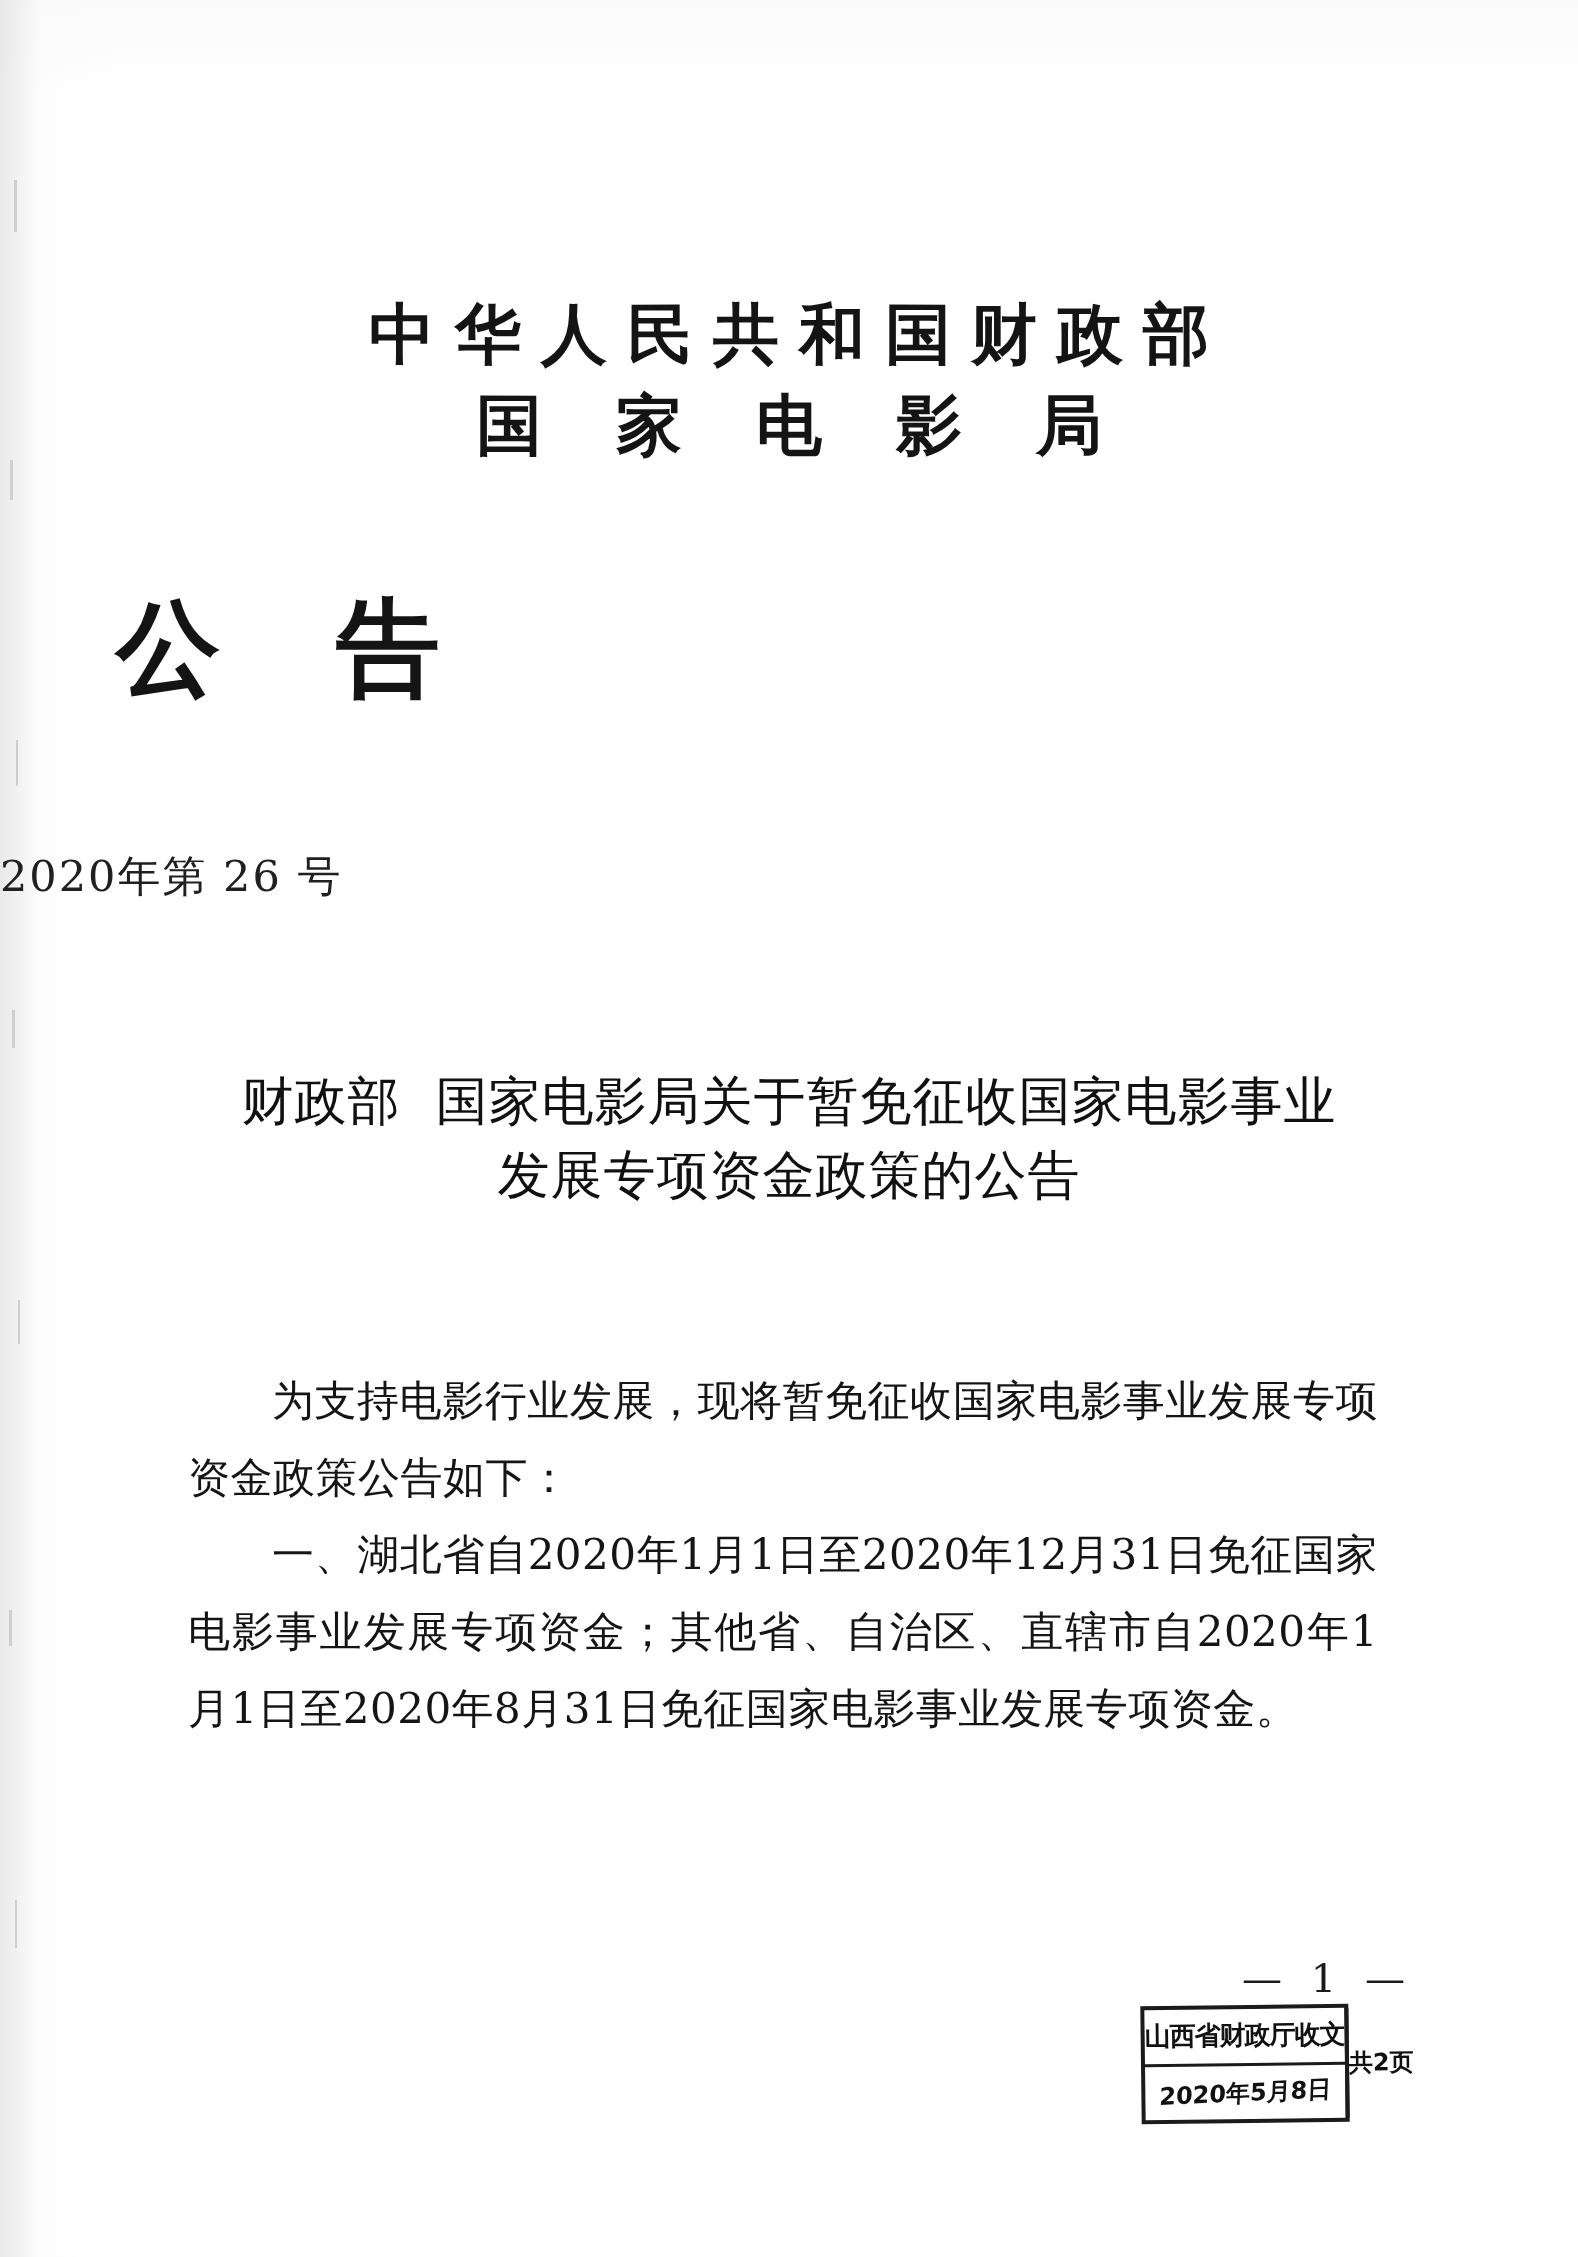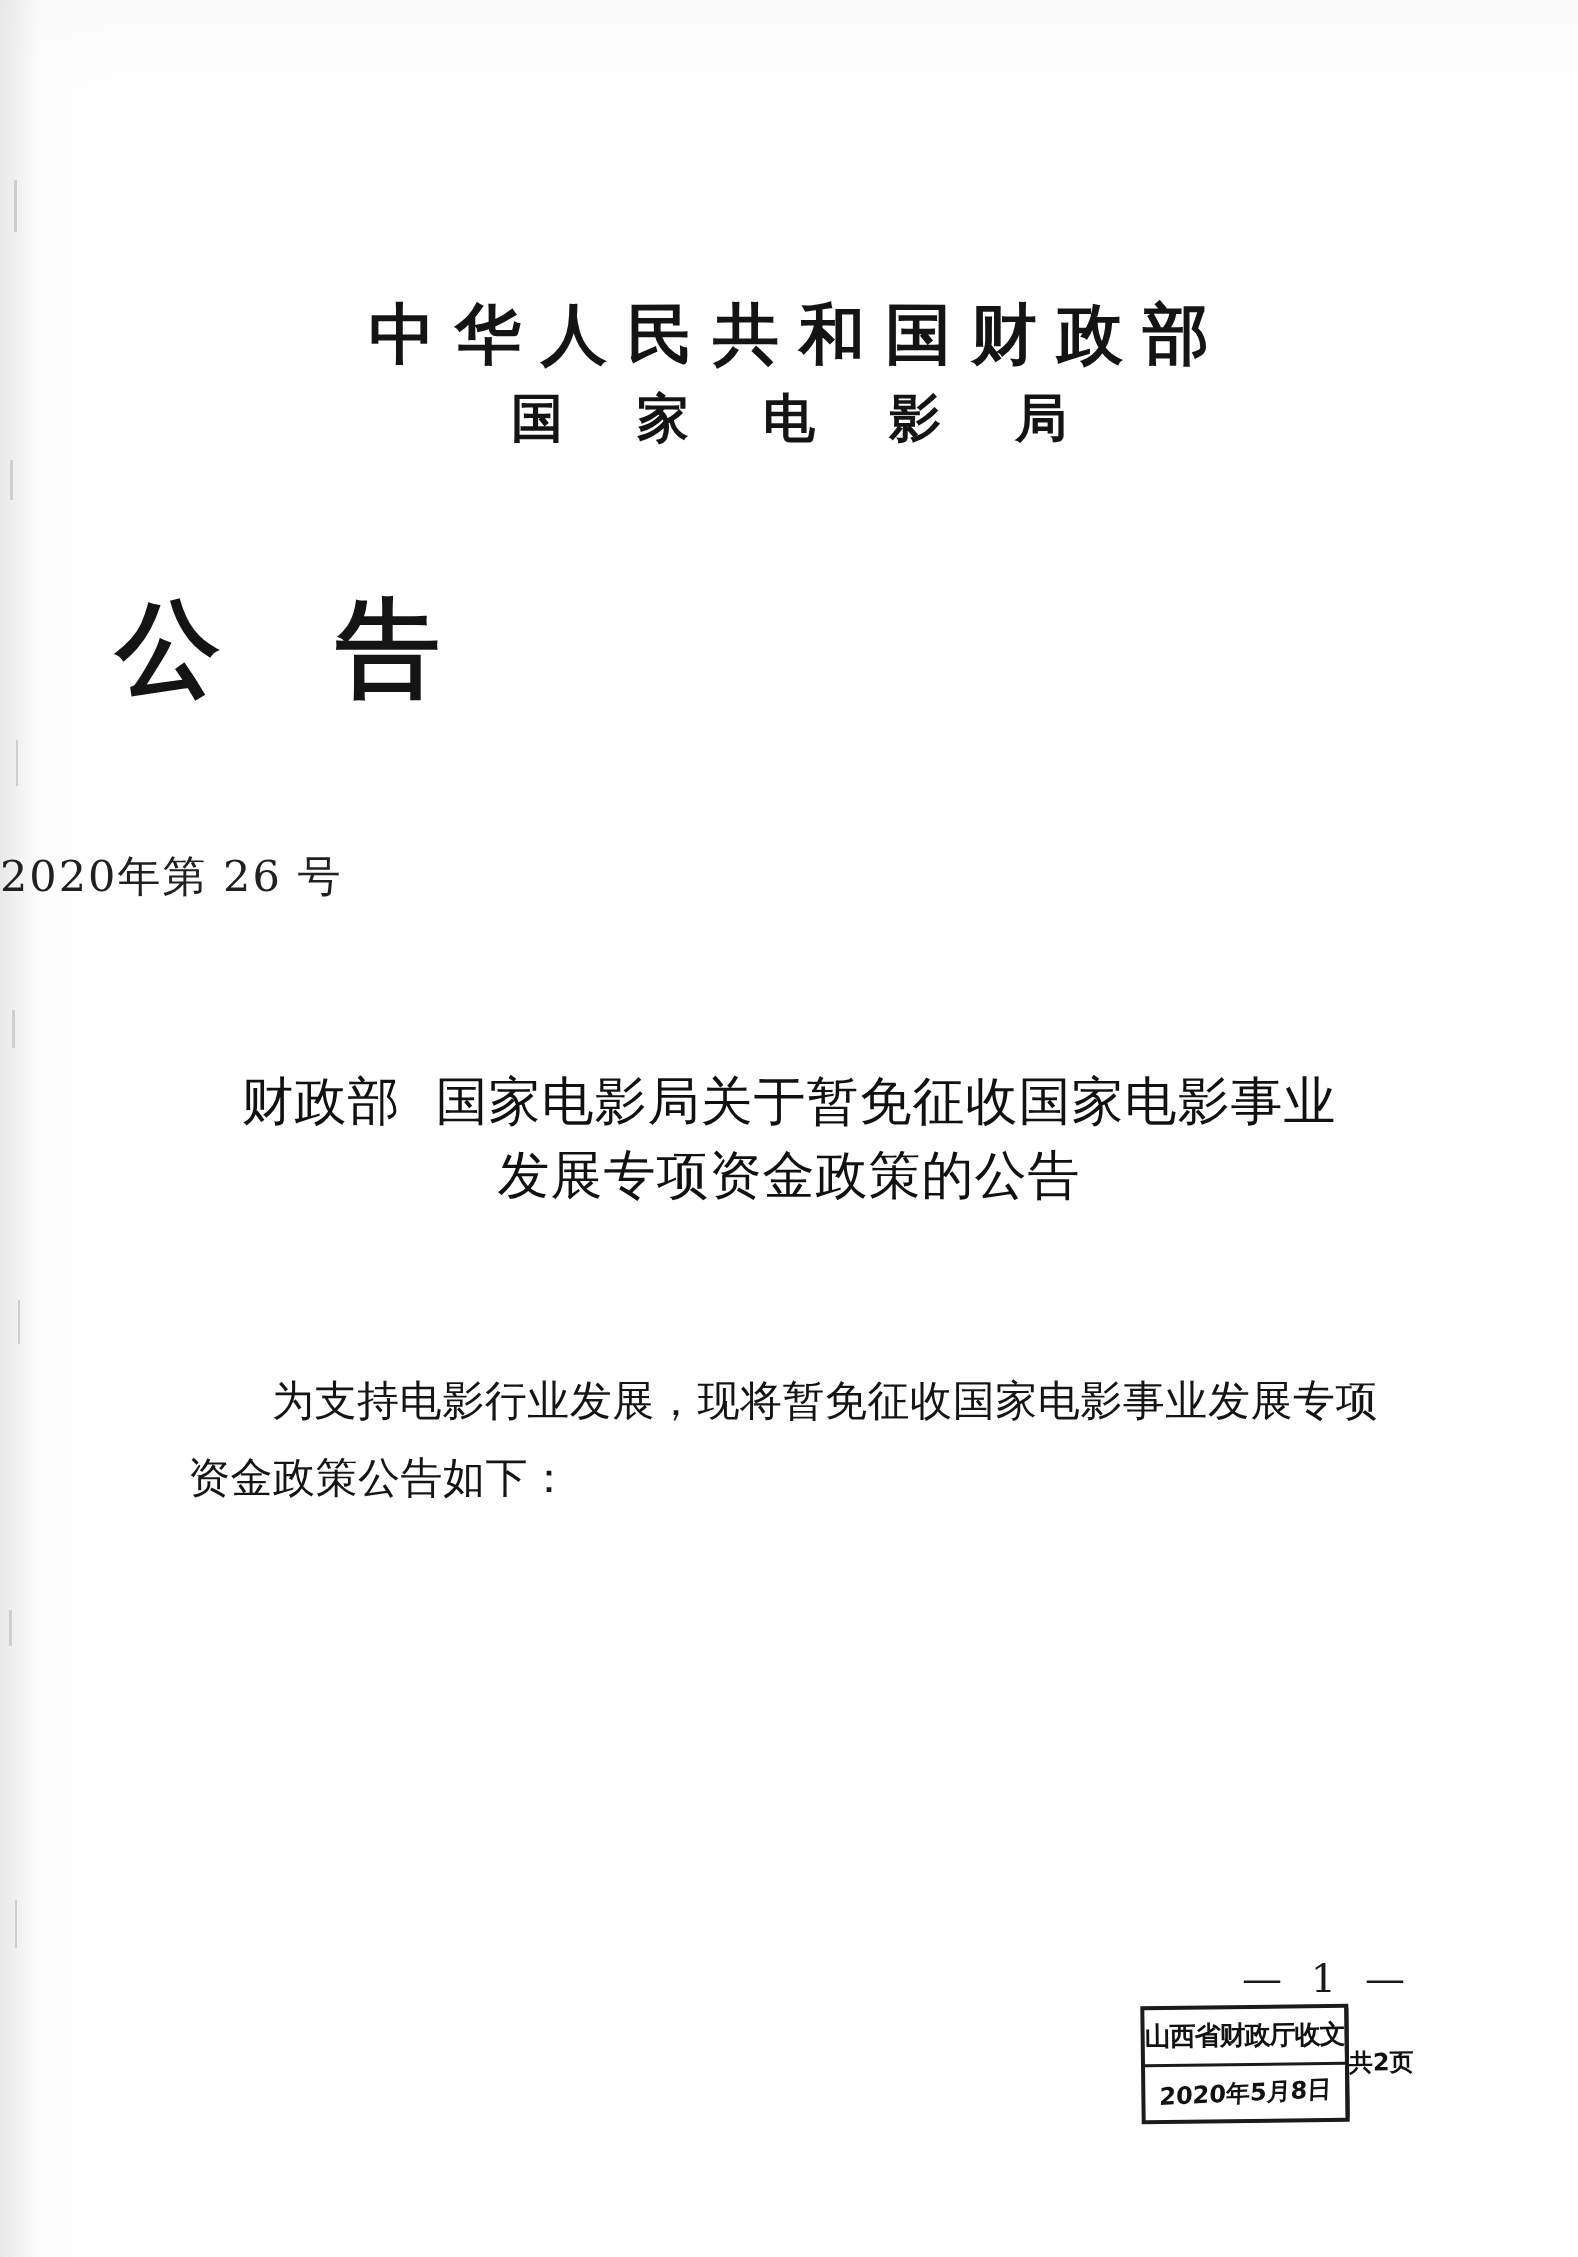"国家电影局" .masthead .line2 { font-size: 52px -> 66px }
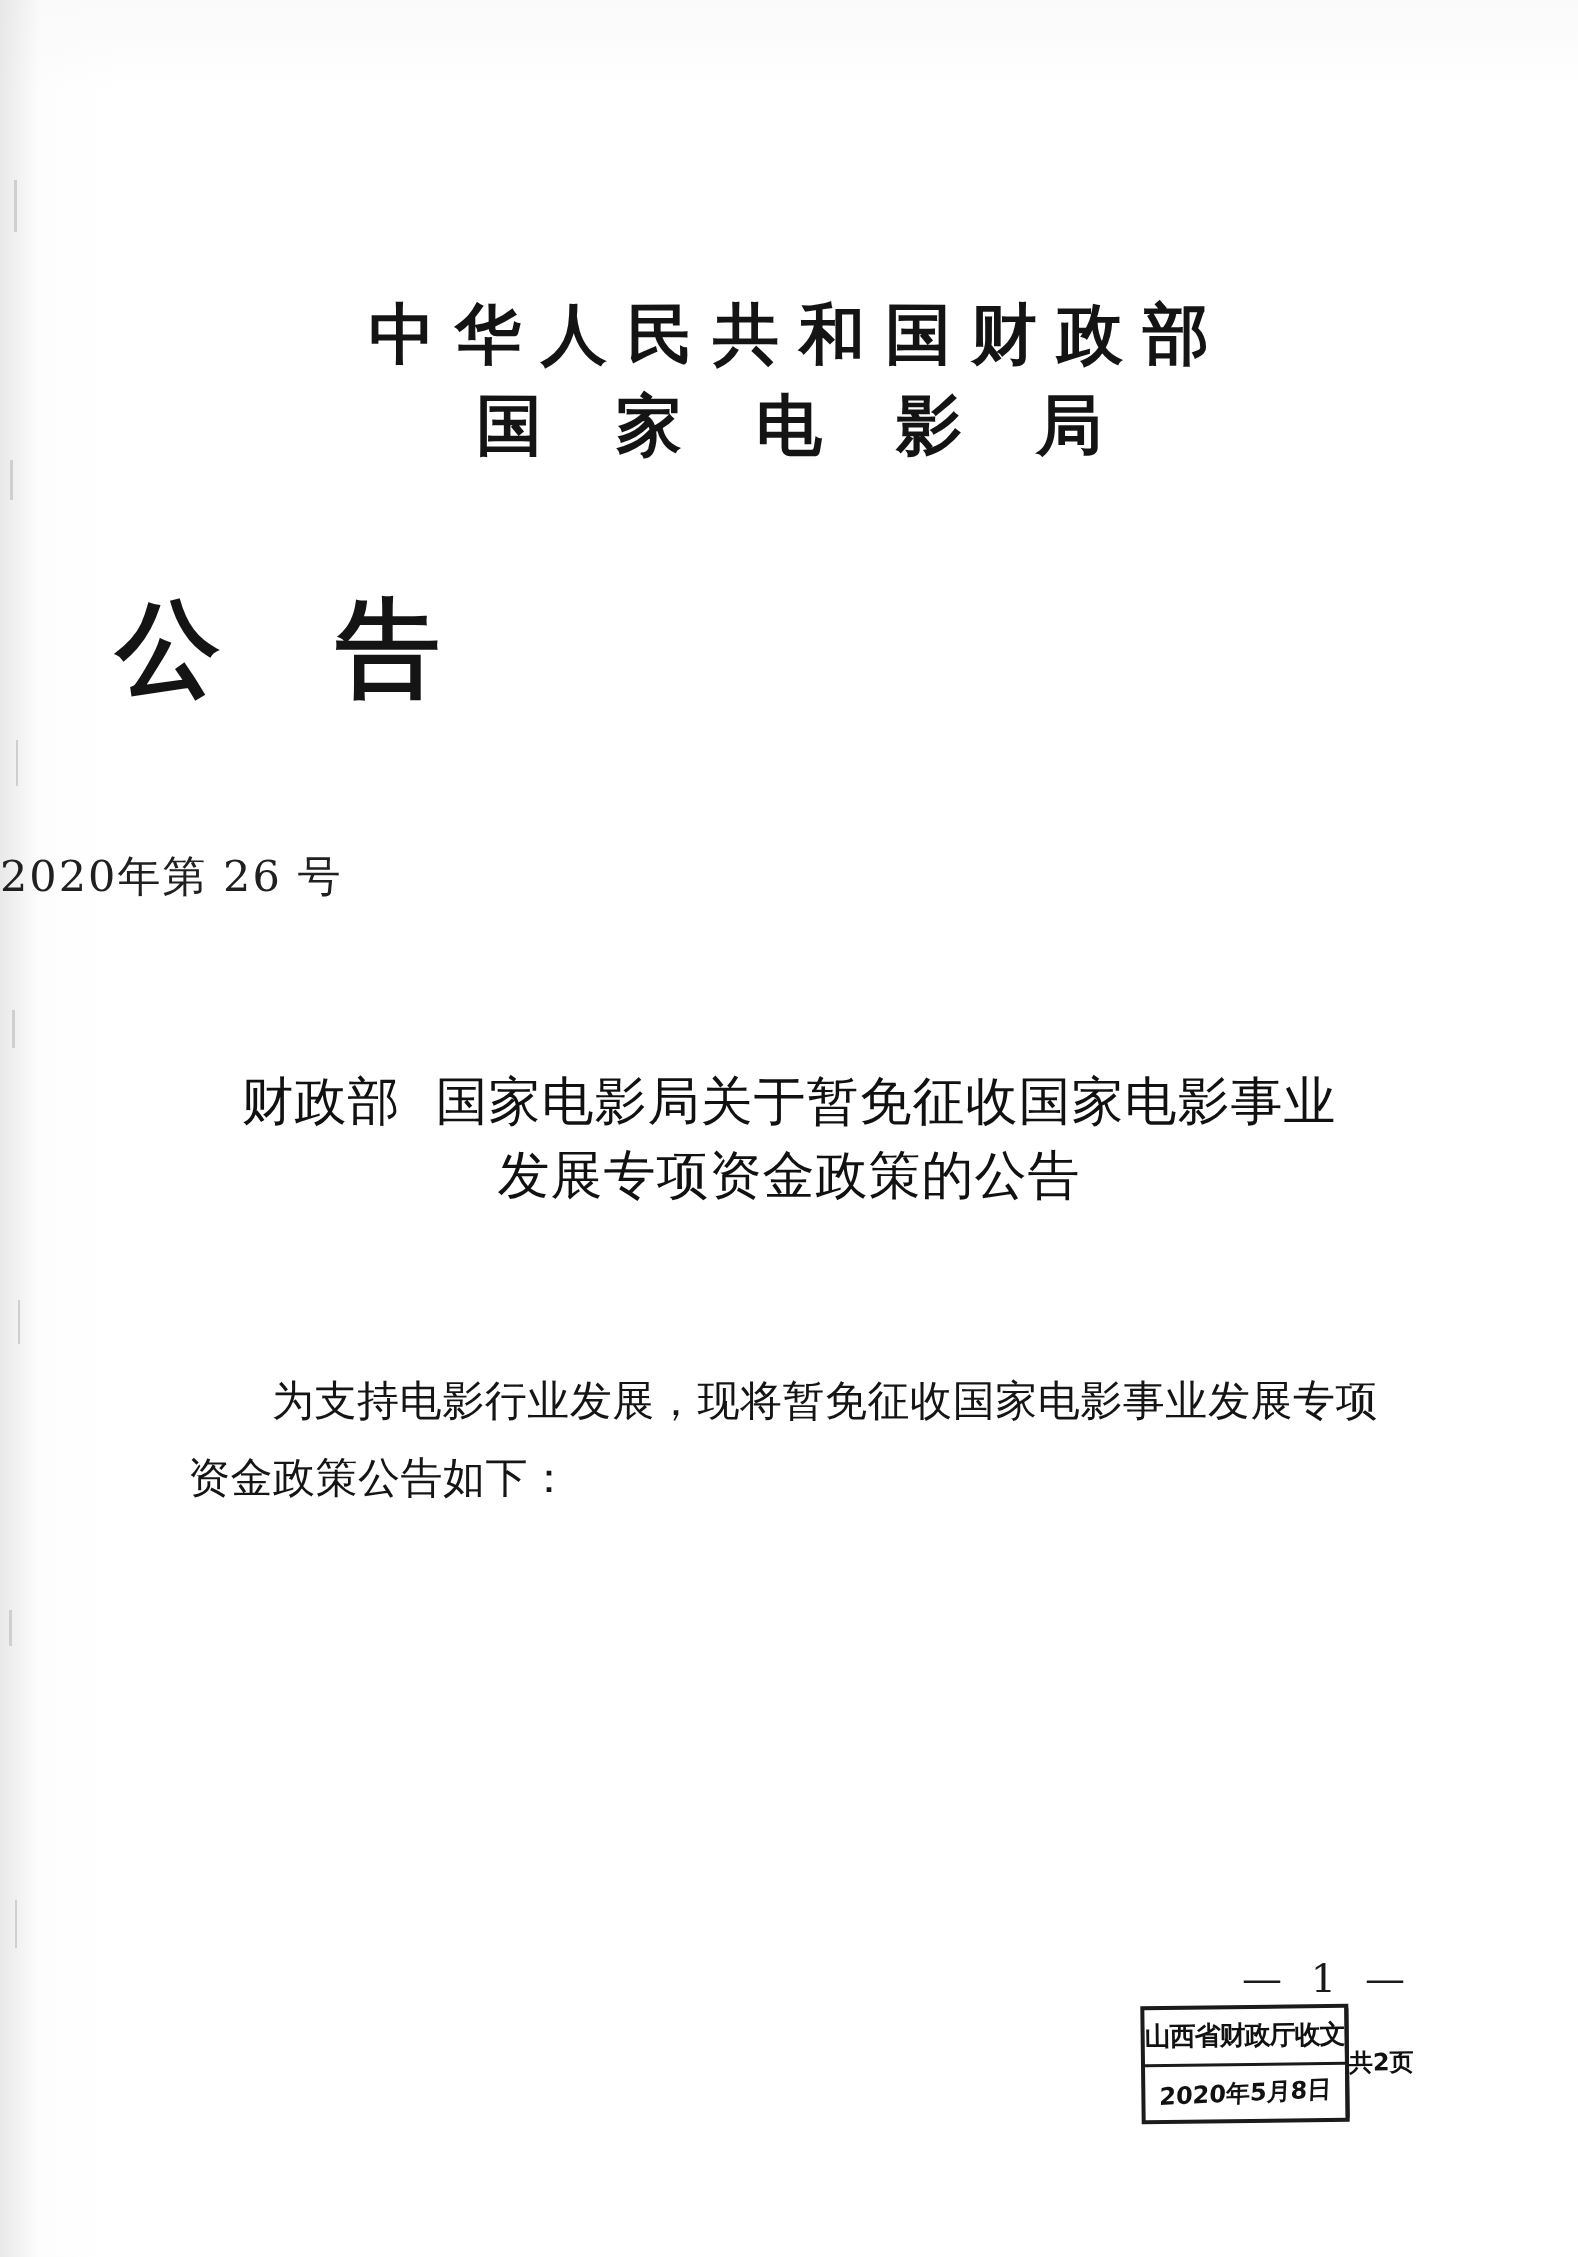"一、湖北省自2020年1月1日至2020年12月31日免征国家电影事业发展专项资" p { html: none -> <p>一、湖北省自2020年1月1日至2020年12月31日免征国家电影事业发展专项资金；其他省、自治区、直辖市自2020年1月1日至2020年8月31日免征国家电影事业发展专项资金。</p> }
